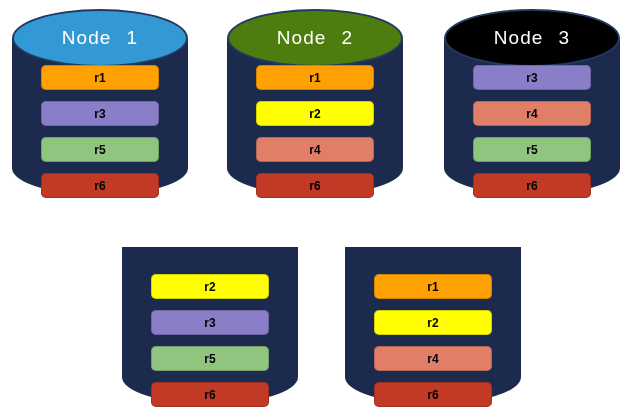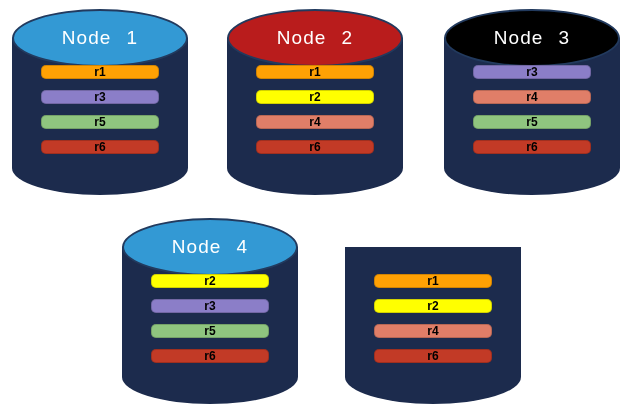"Node 2" div.cyl-top { background: #b91c1c -> #4d7c0f }
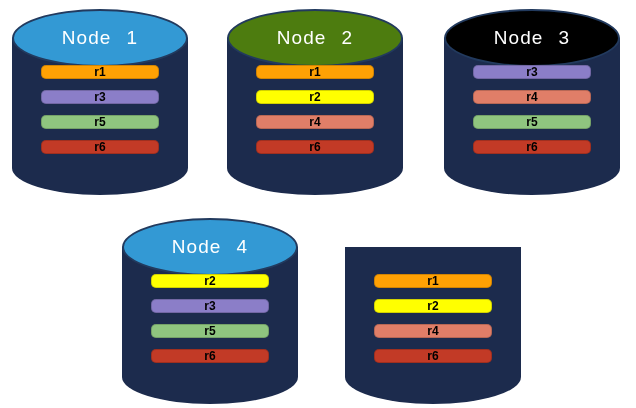"r1" .bar { height: 14px -> 25px }
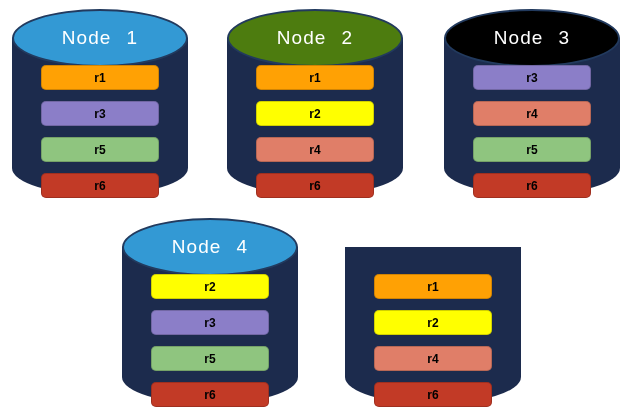"Node 4" div.cyl-top { html: <div> <span>Node 4</span> </div> -> none }
